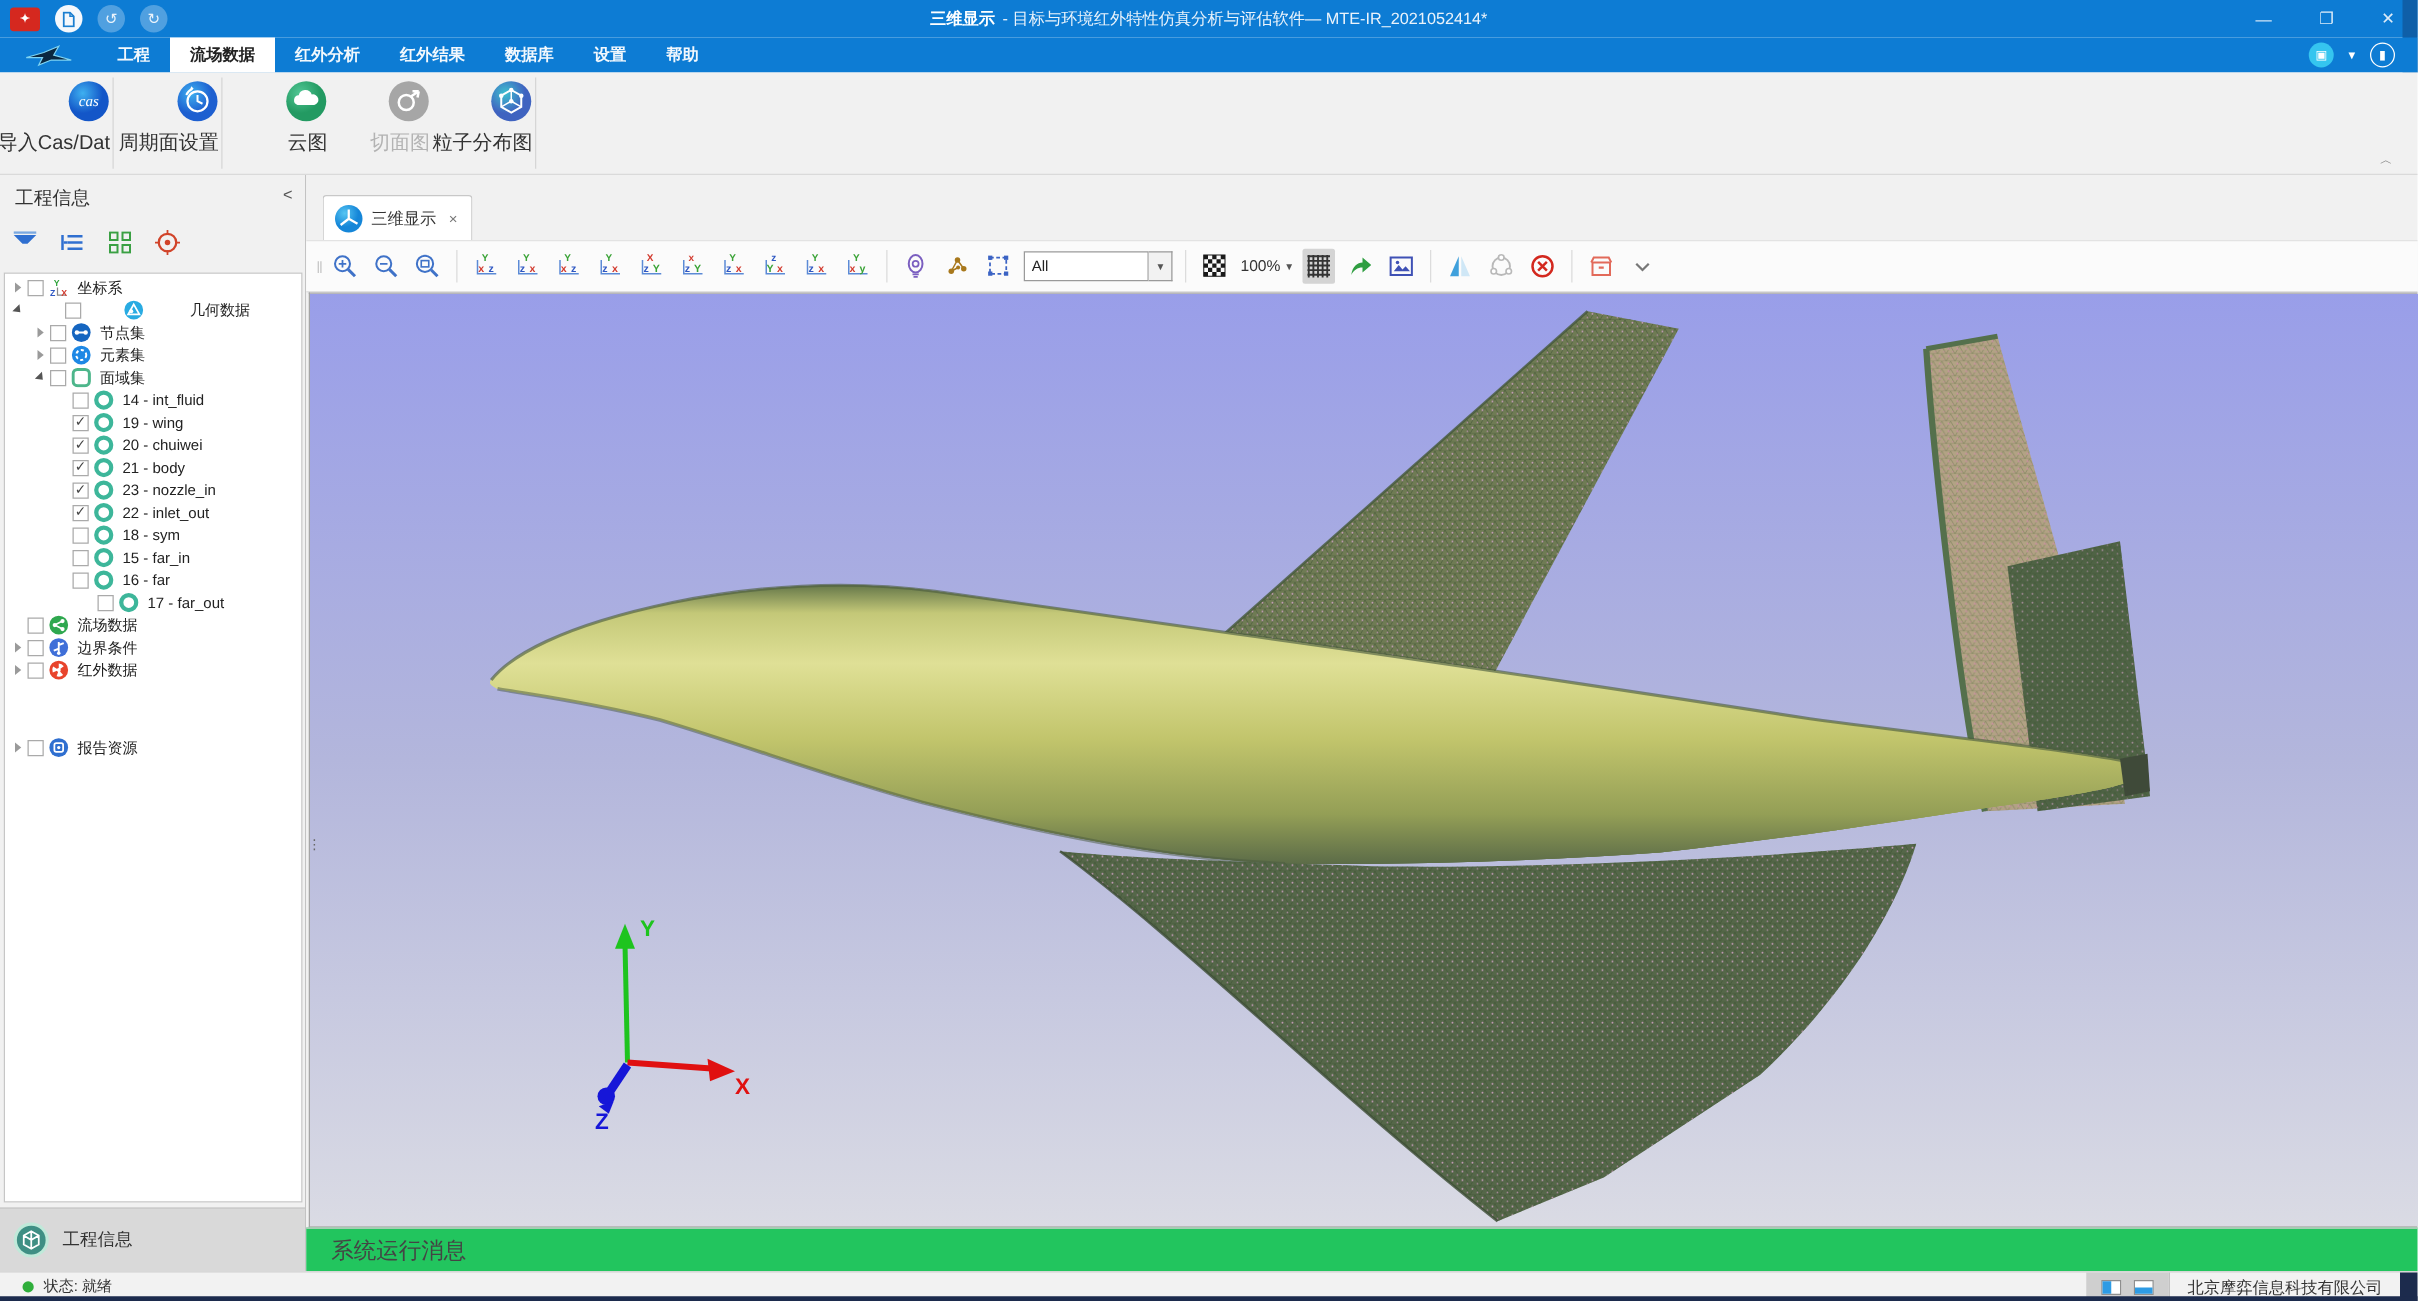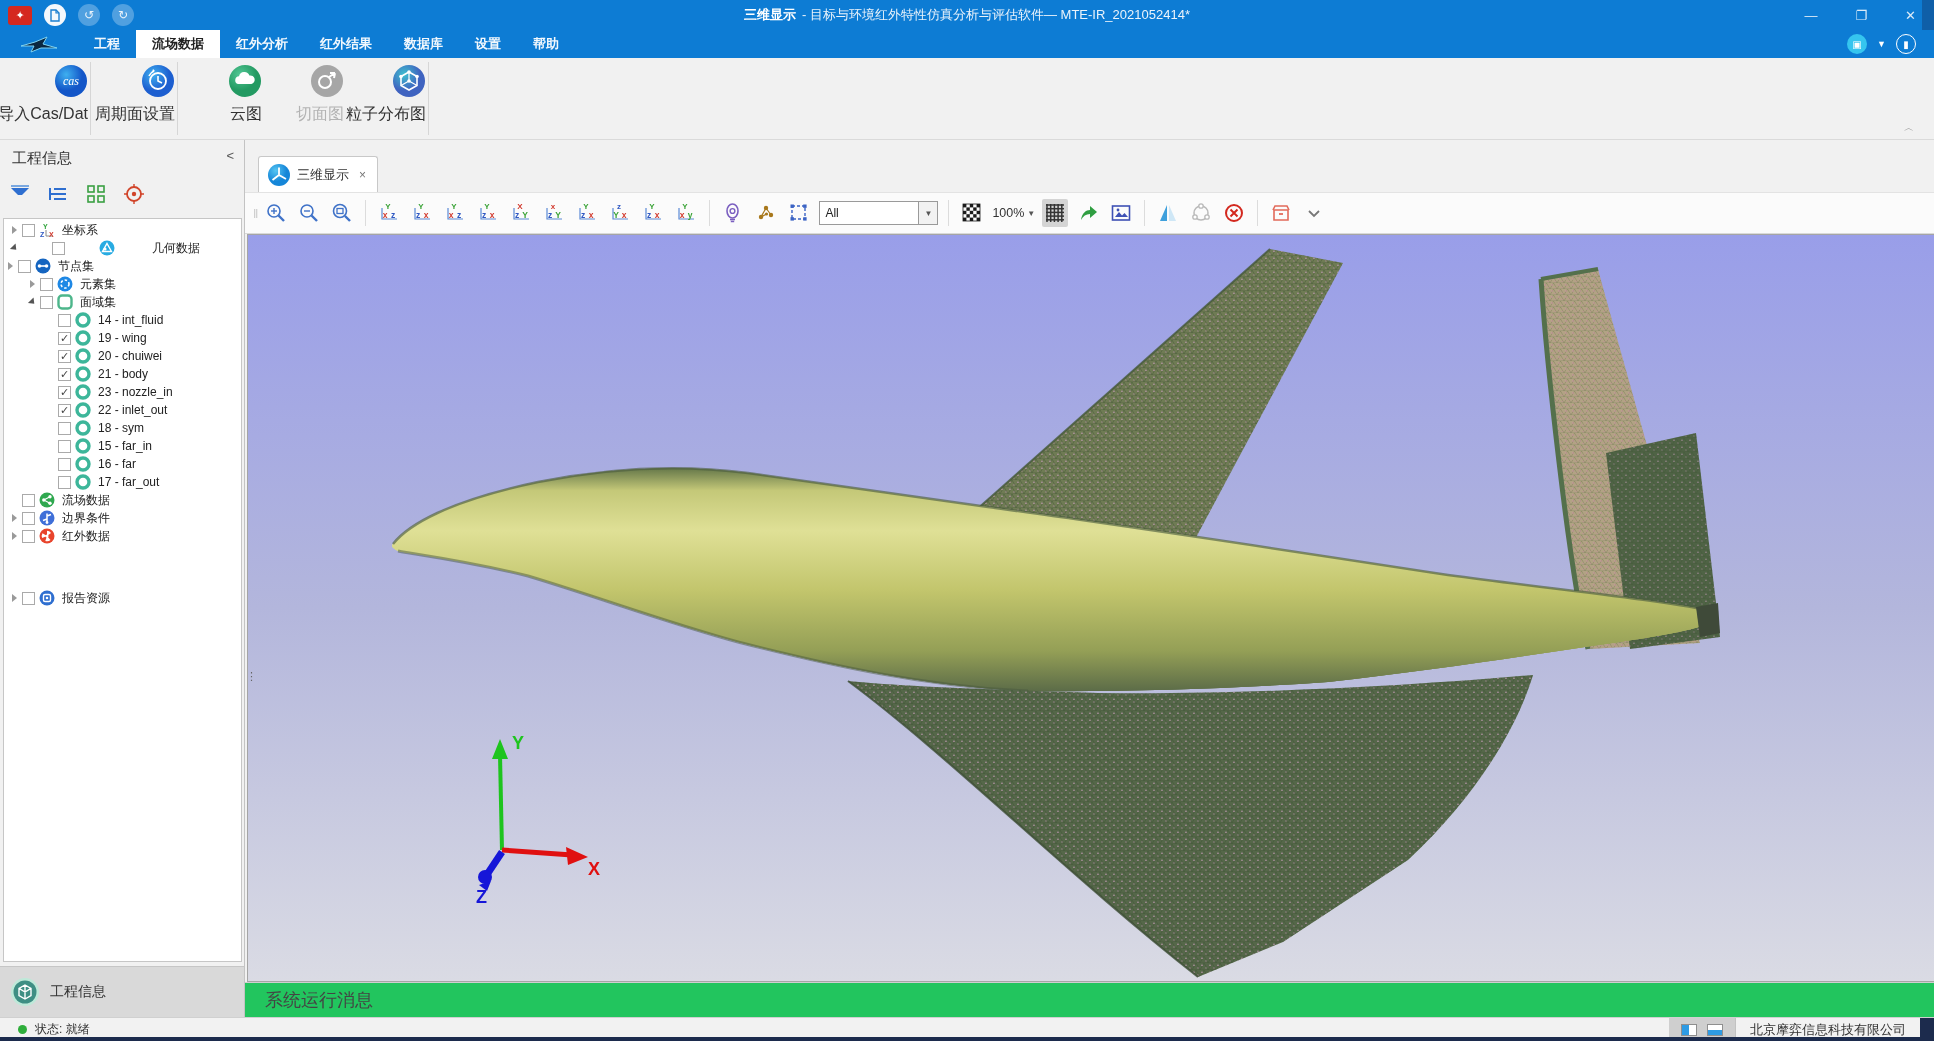"节点集" div.trow { padding-left: none -> 22px }
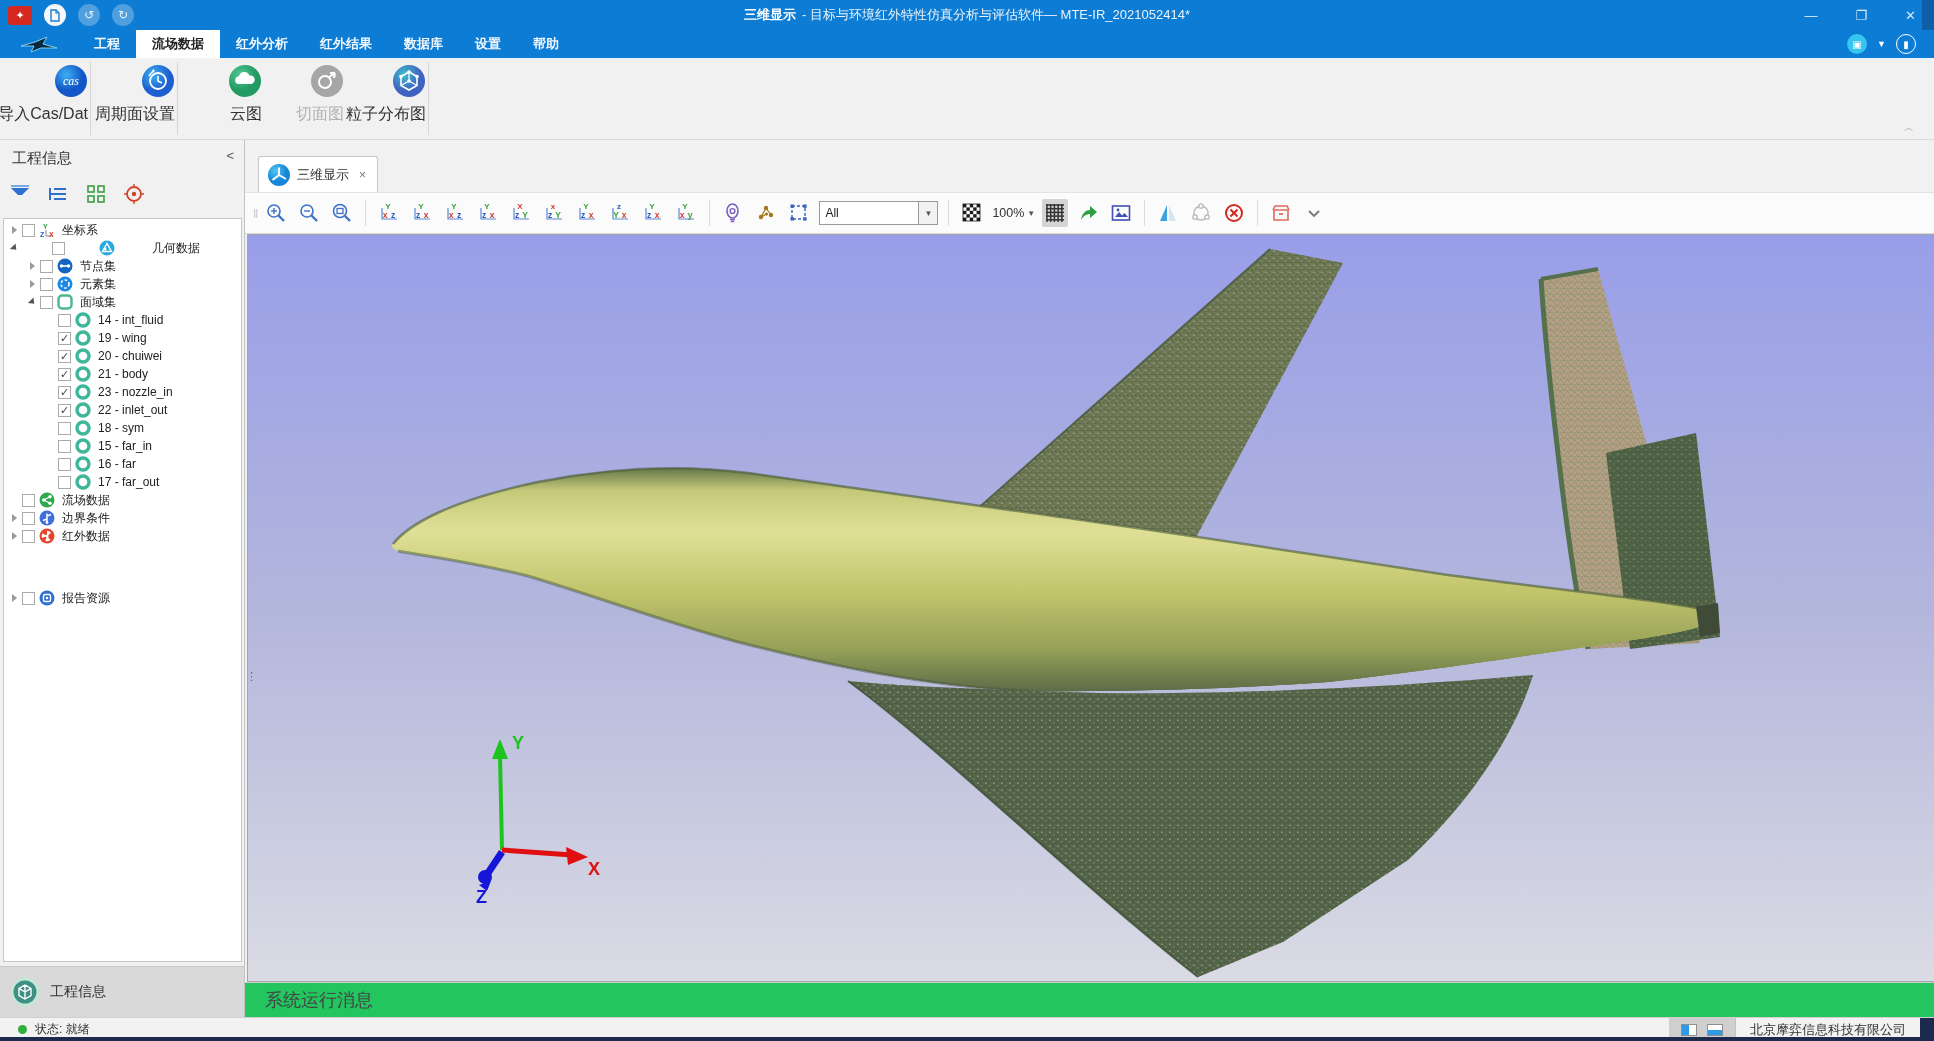"17 - far_out" div.trow { margin-left: none -> 20px }
